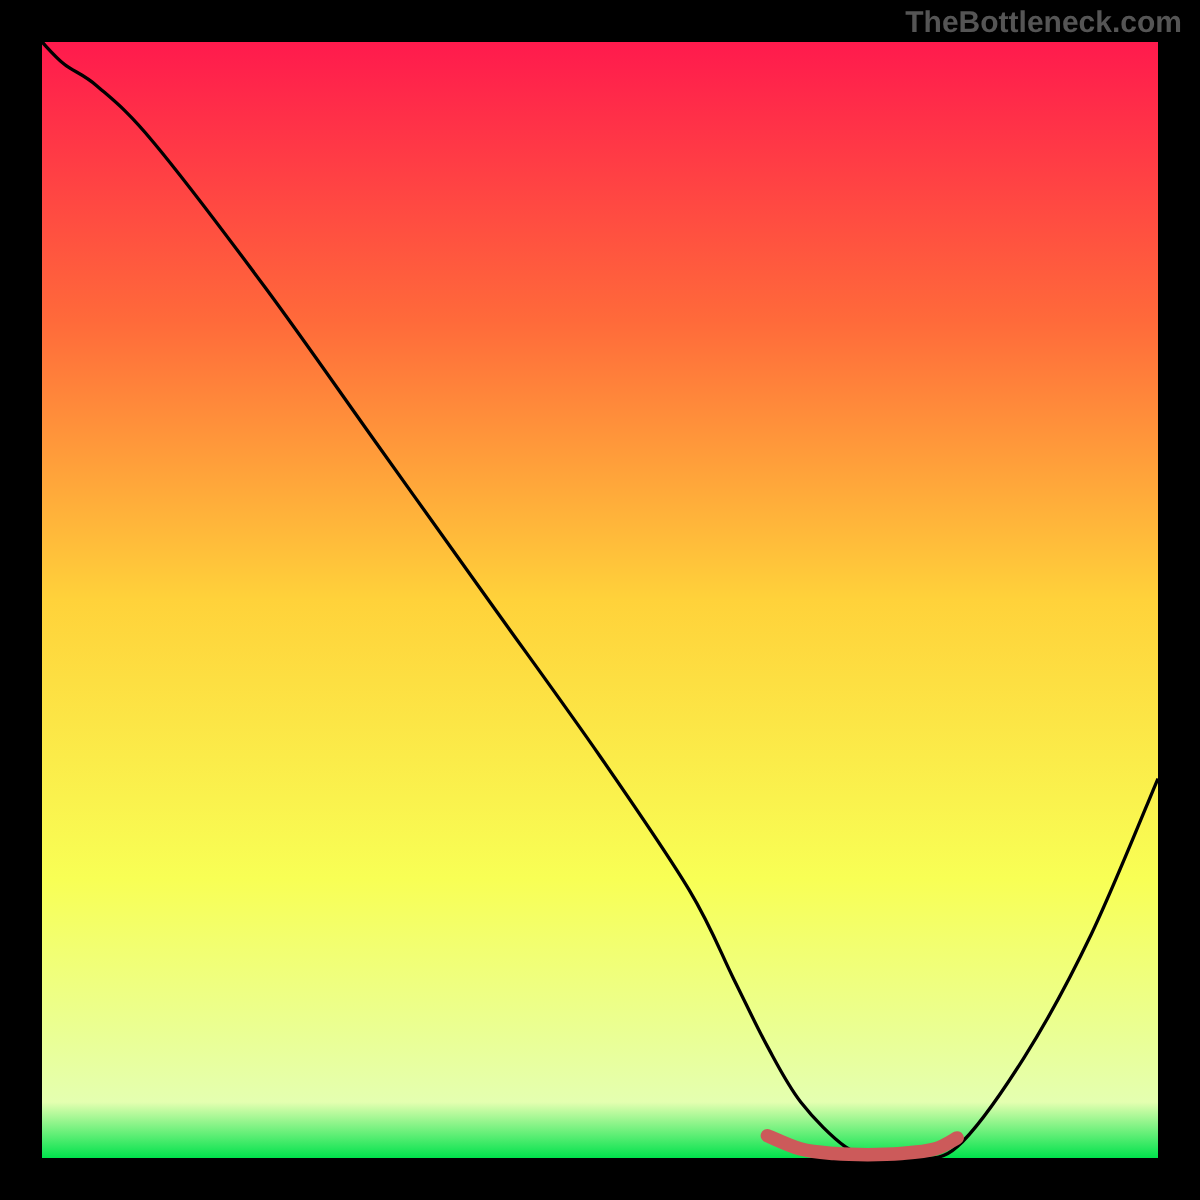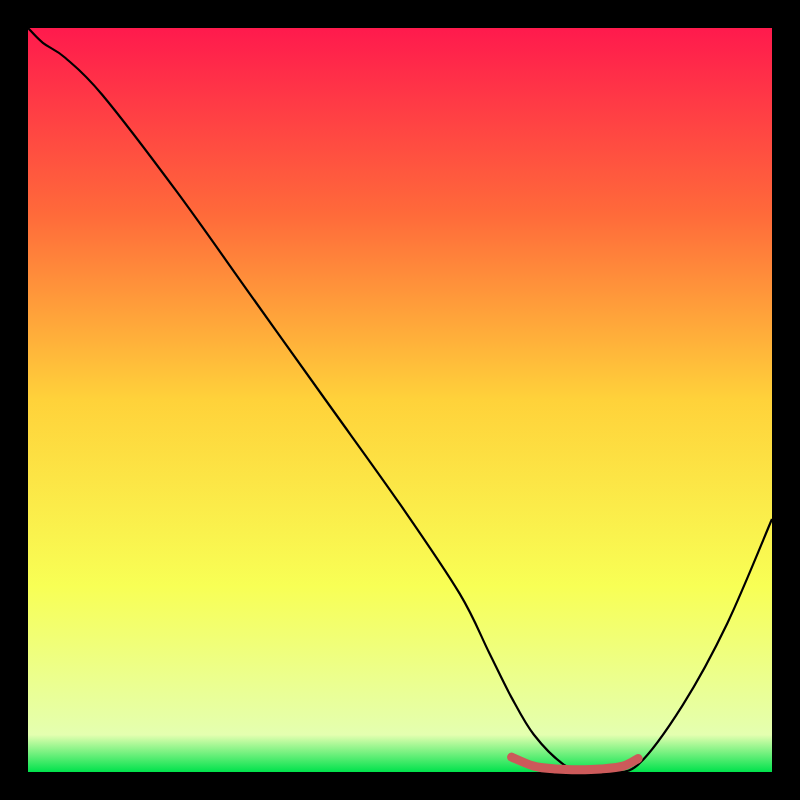"TheBottleneck.com" div.watermark { html: none -> <div>TheBottleneck.com</div> }
